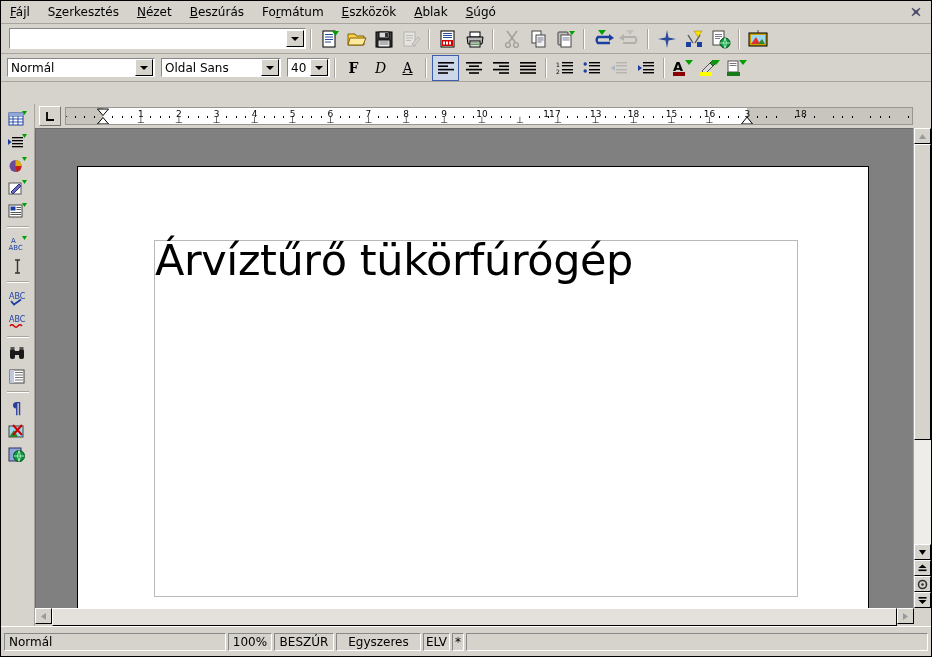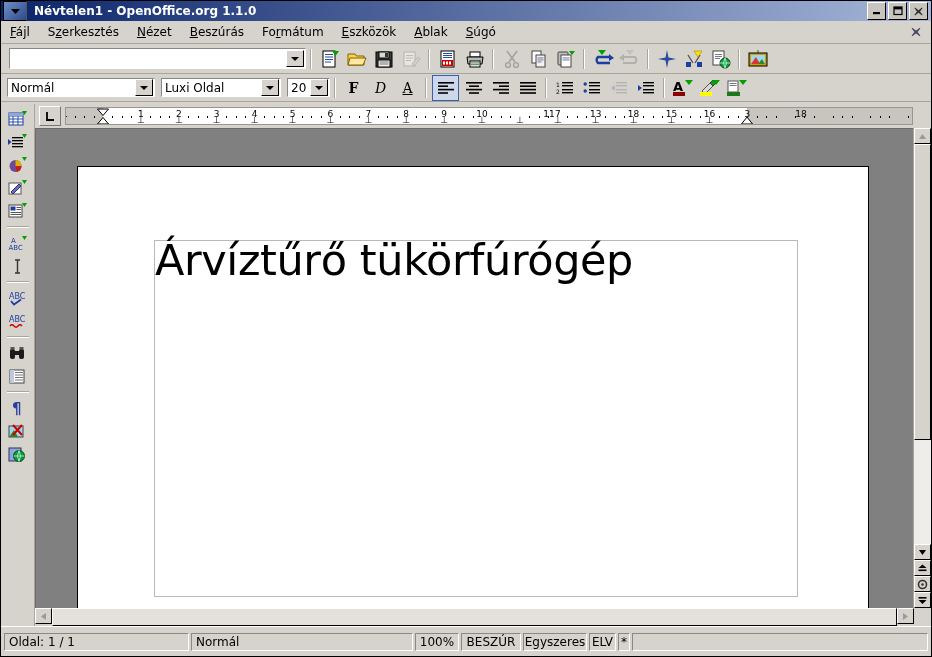"Névtelen1 - OpenOffice.org 1.1.0" div.titlebar { html: <div> <div> <svg> <path></path> </svg> </div> <div>Névtelen1 - OpenOffice.org 1.1.0</div> <div></div> <div> <div> <svg> <rect></rect> </svg> </div> <div> <svg> <rect></rect> <rect></rect> </svg> </div> <div> <svg> <path></path> </svg> </div> </div> </div> -> none }
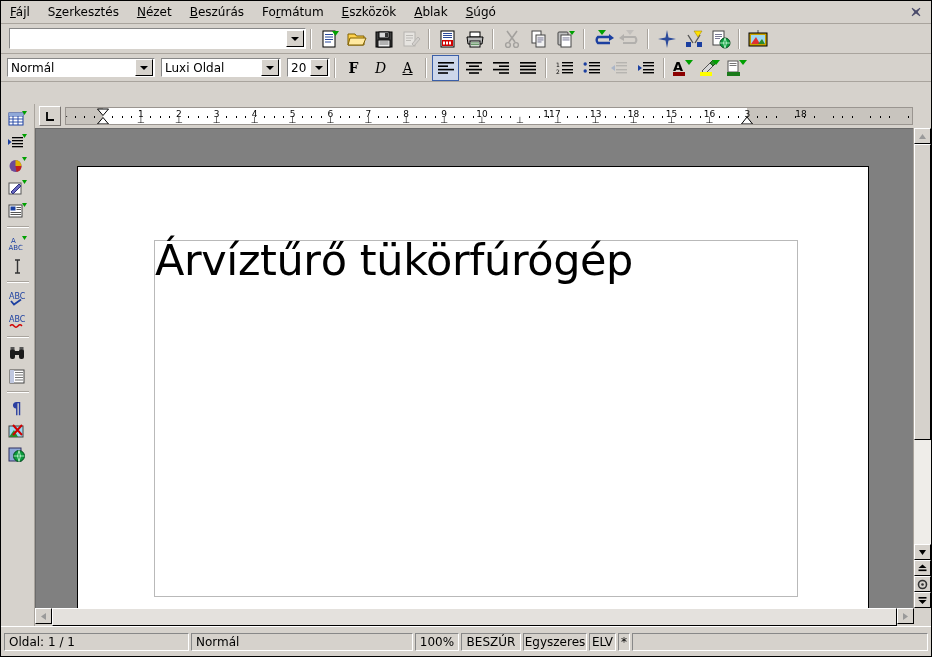"Luxi Oldal" div.val { text: Luxi Oldal -> Oldal Sans }
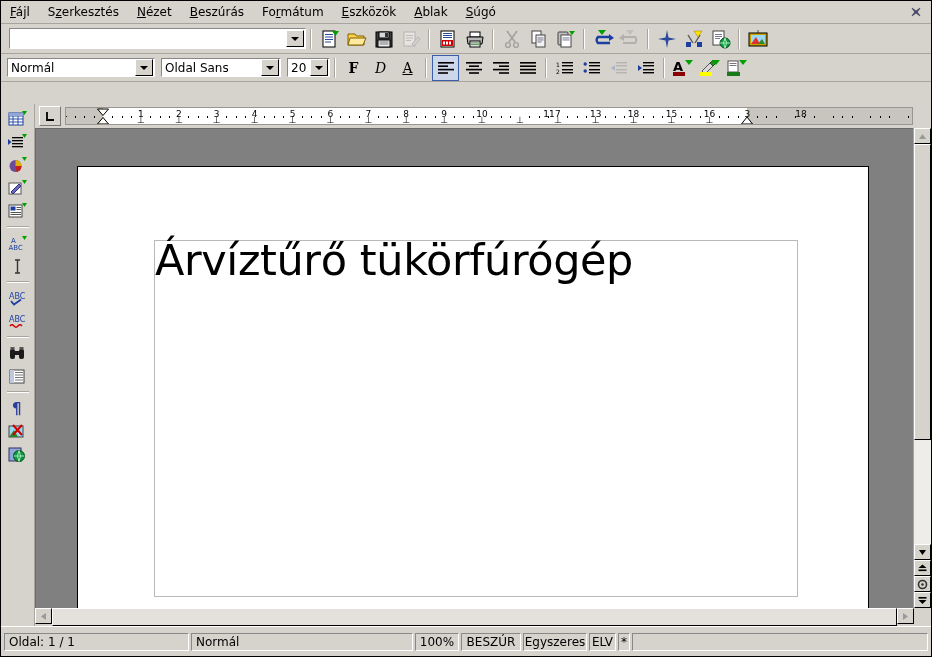"20" div.val { text: 20 -> 40 }
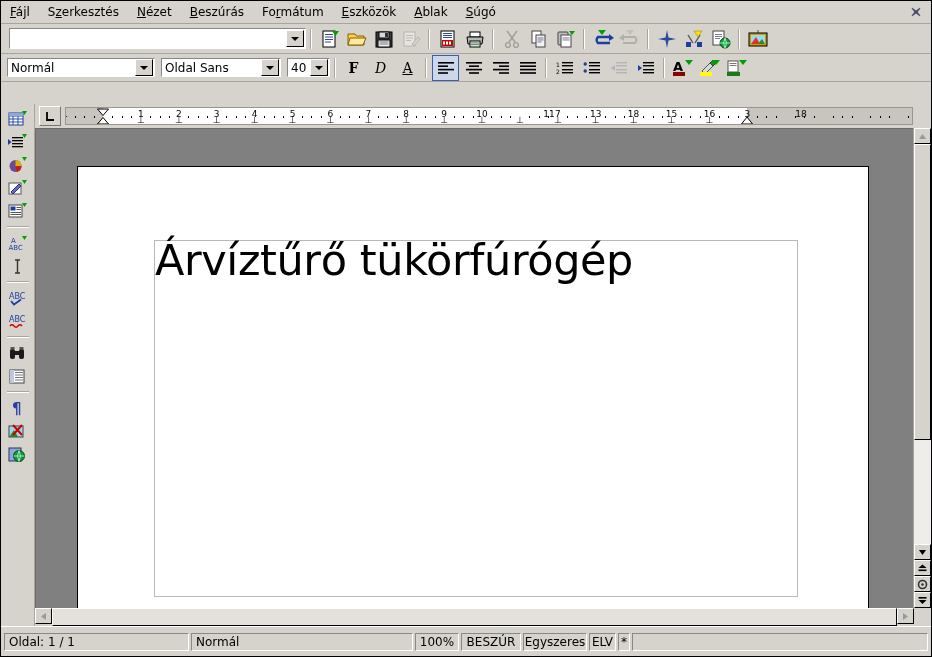"Oldal: 1 / 1" div.scell { html: <div>Oldal: 1 / 1</div> -> none }
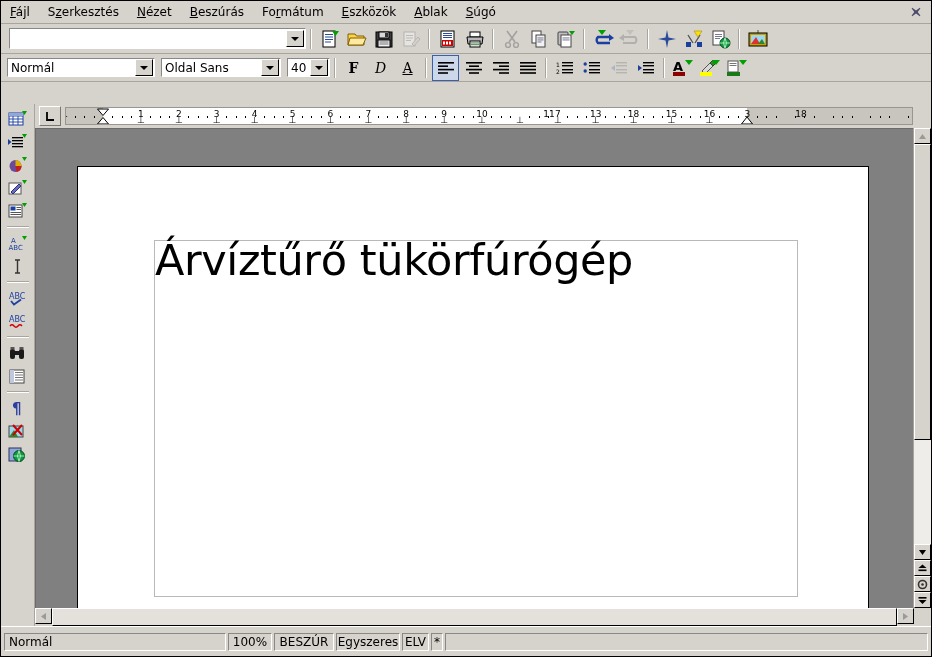"Egyszeres" #st-sel { width: 64px -> 85px }
